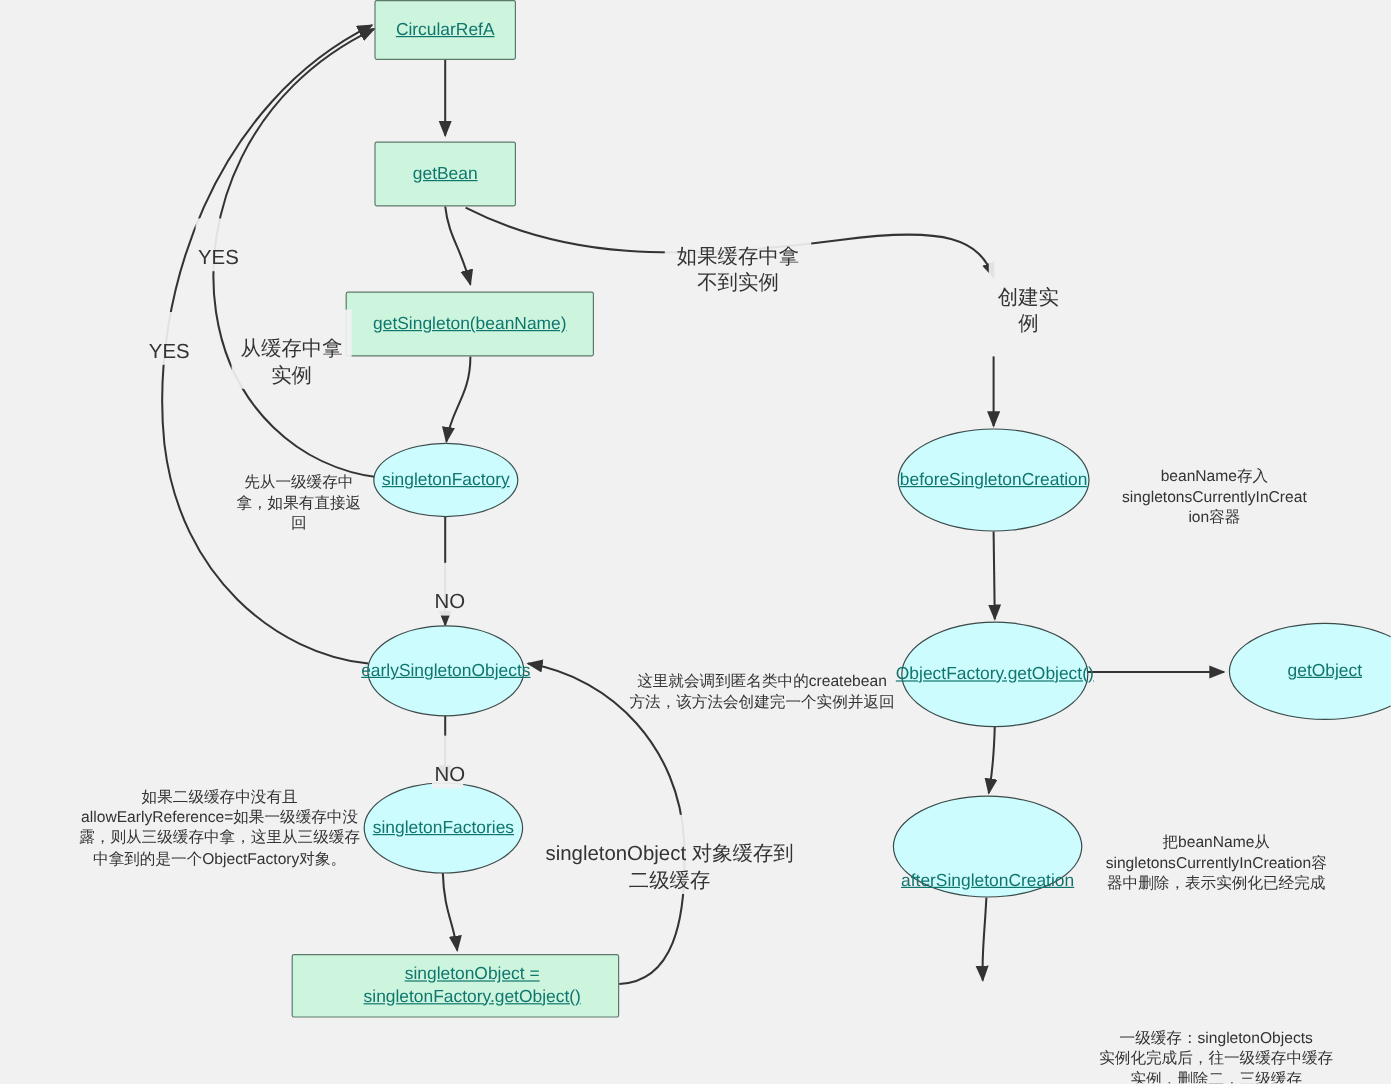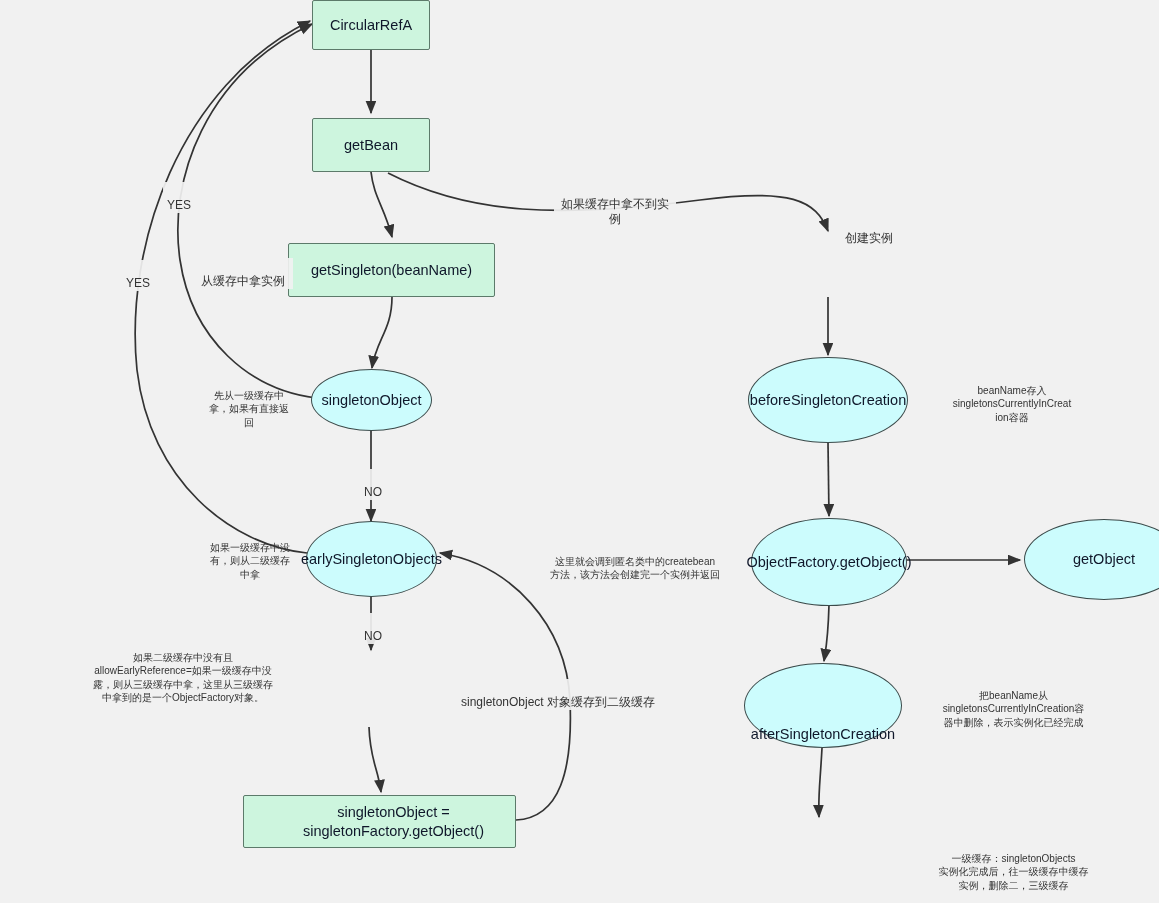"CircularRefA" .node { color: #0f172a -> #0f766e; text-decoration: none -> underline }
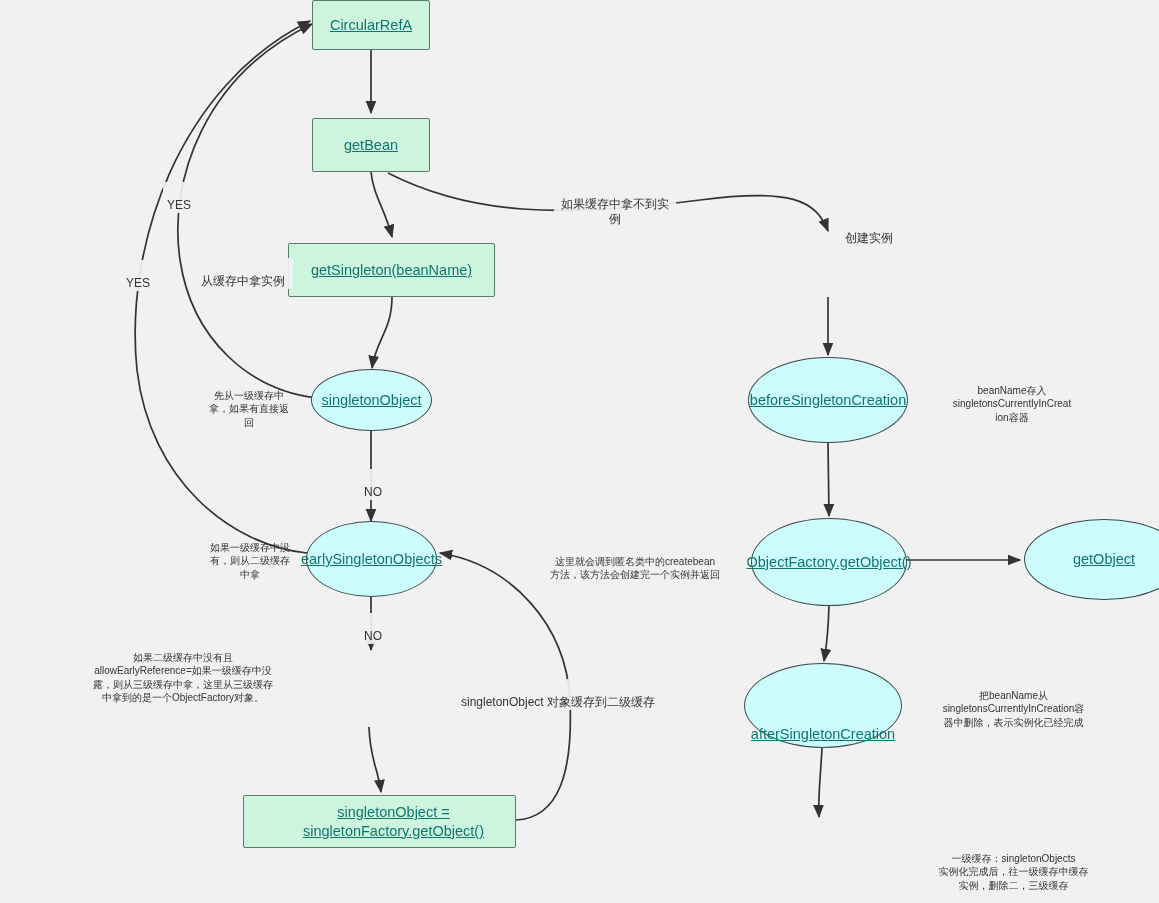"YES" .edge-label { font-size: 12px -> 17px }
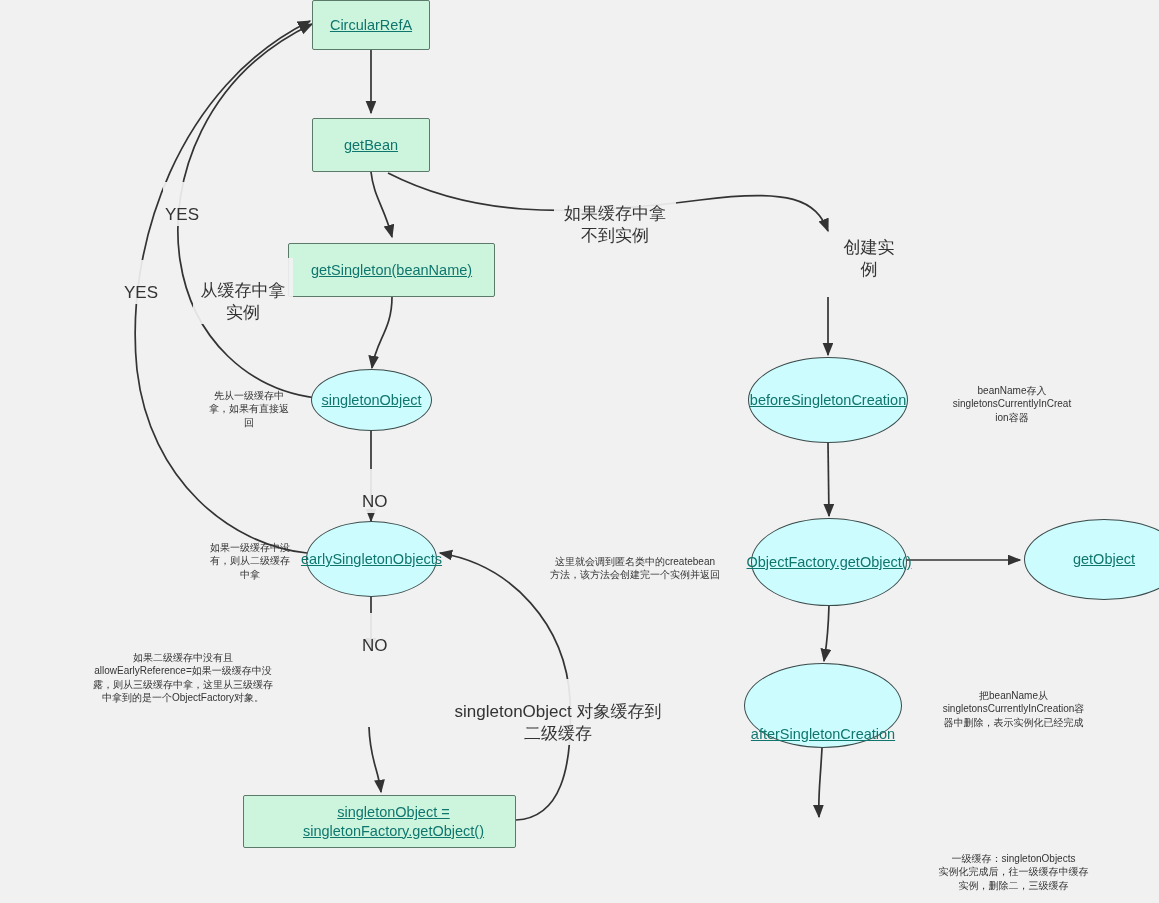"创建实例" div.edge-label { margin-left: 12px -> none }
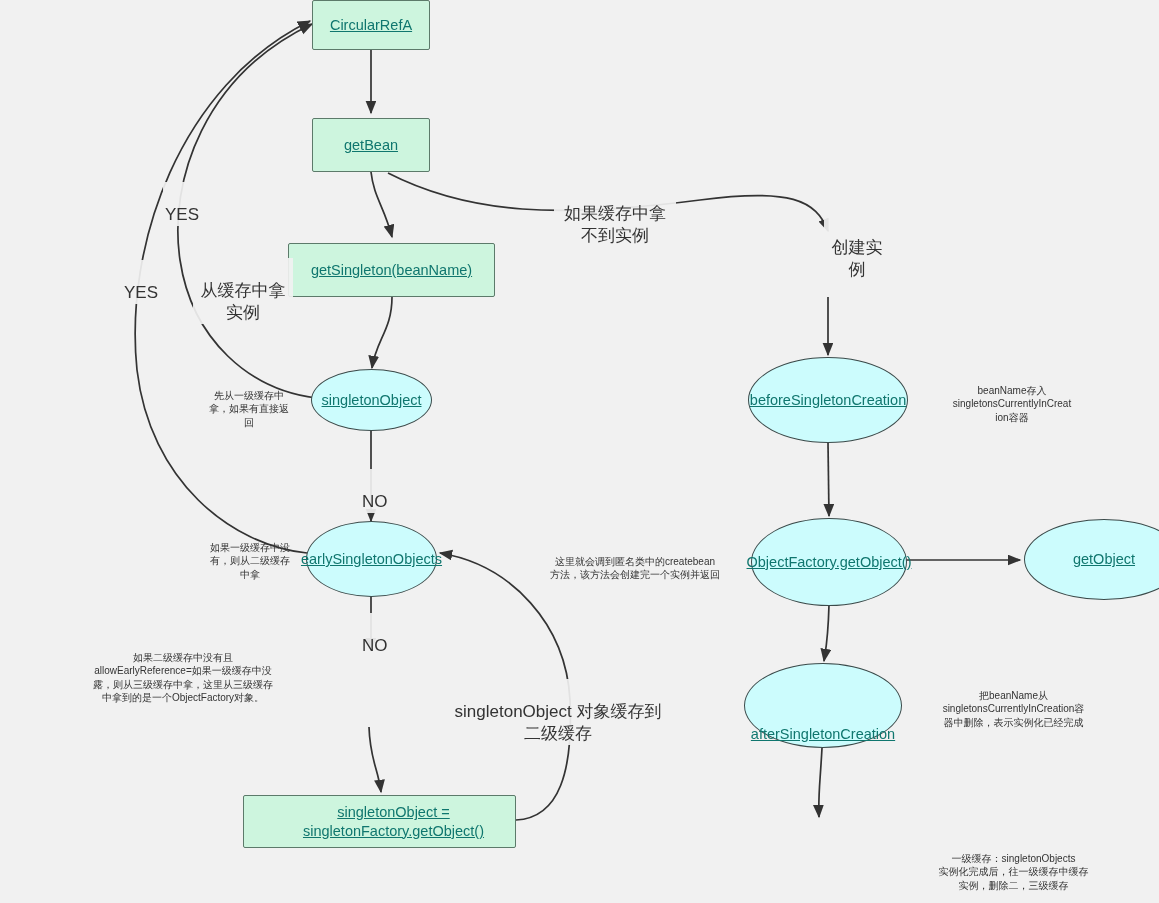"先从一级缓存中" .note { font-size: 10px -> 13px }
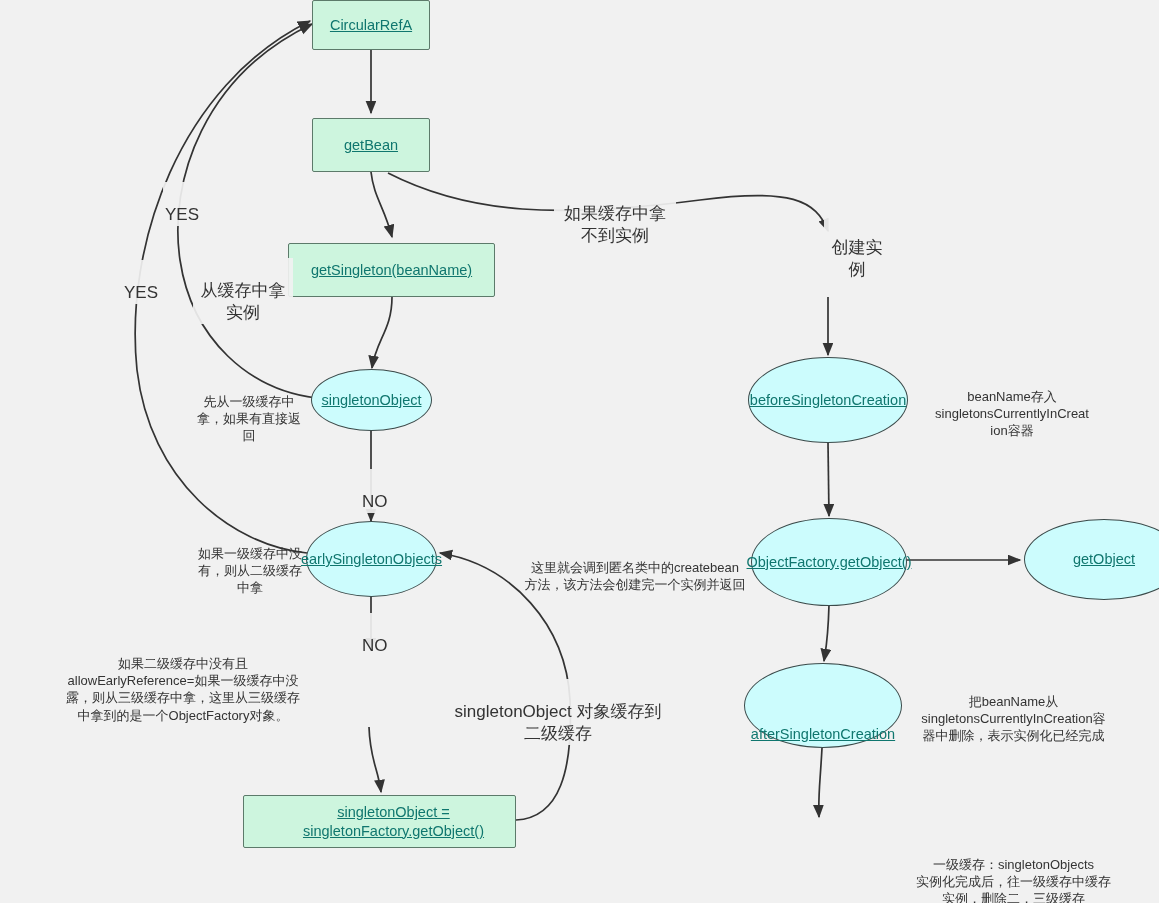"singletonObject" span { text: singletonObject -> singletonFactory }
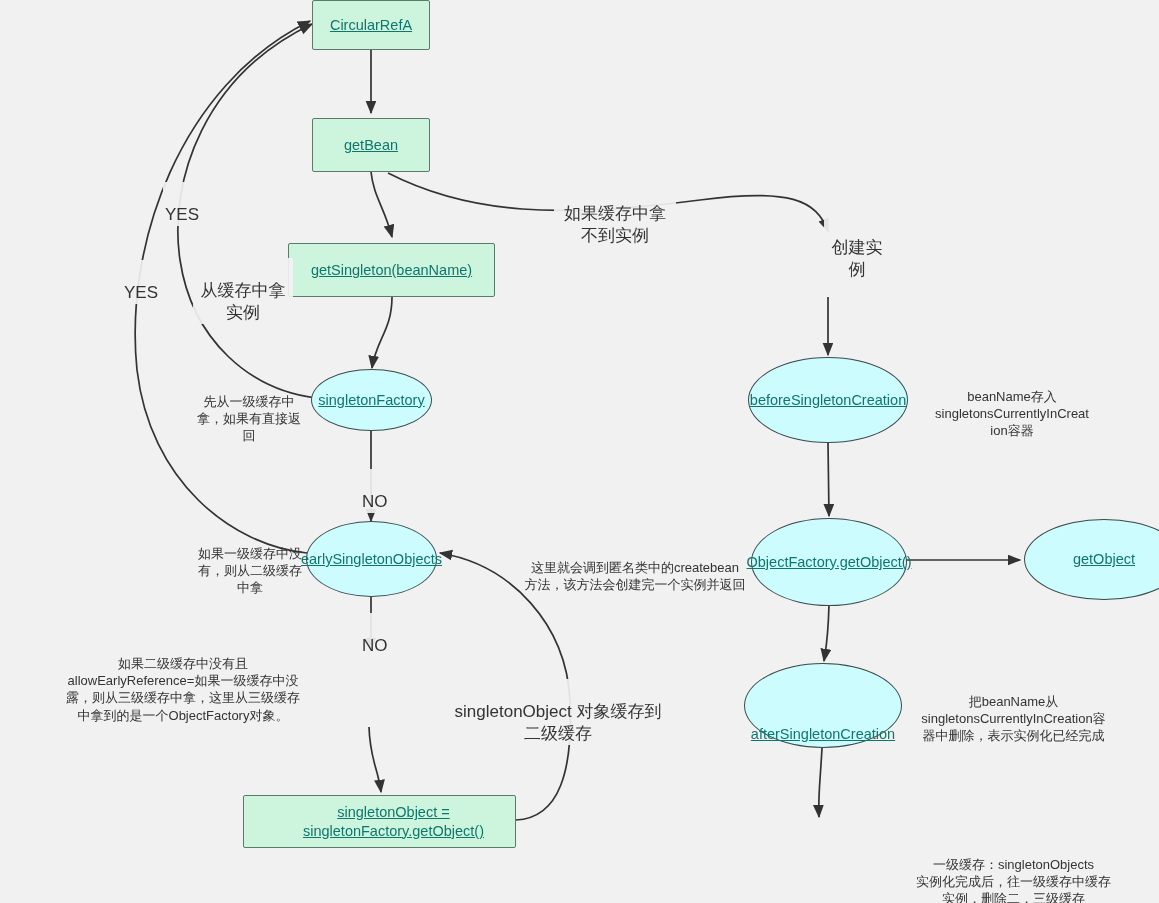"如果一级缓存中没" div.note { html: <div> <span>如果一级缓存中没 有，则从二级缓存 中拿</span> </div> -> none }
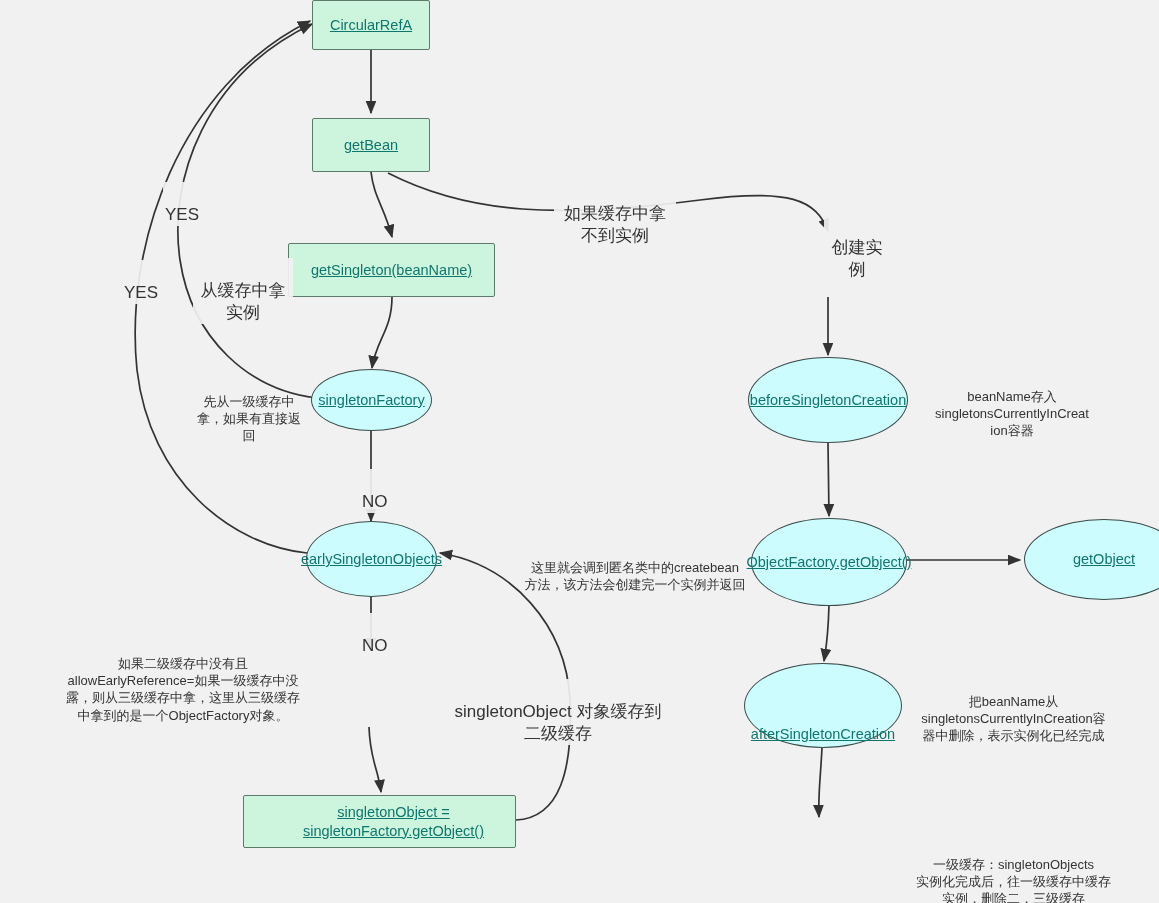"singletonFactories" div.node { html: none -> <div> <span>singletonFactories</span> </div> }
